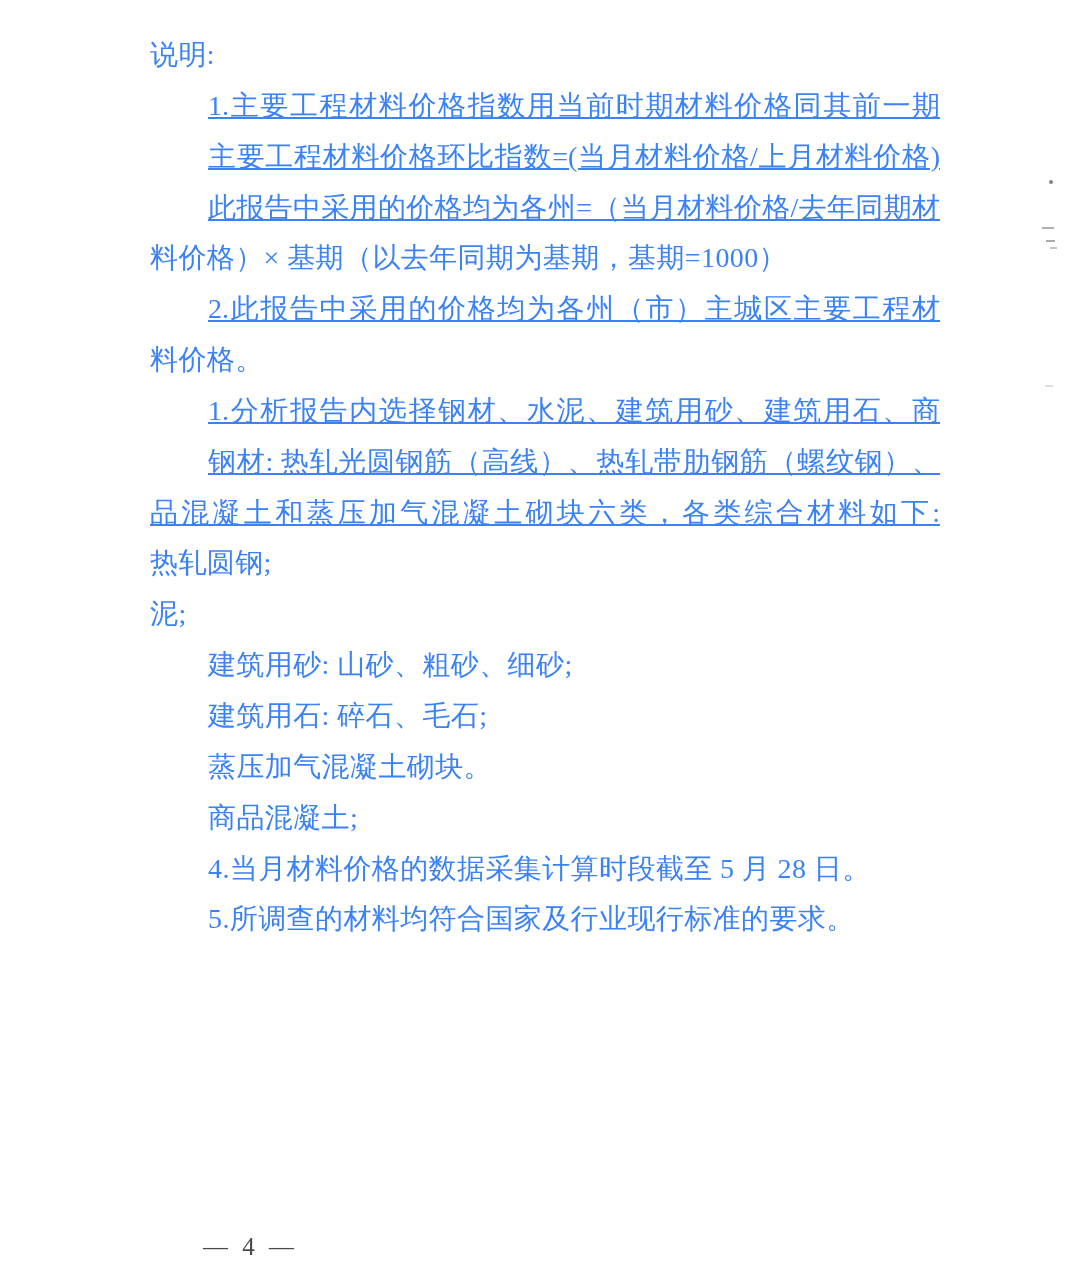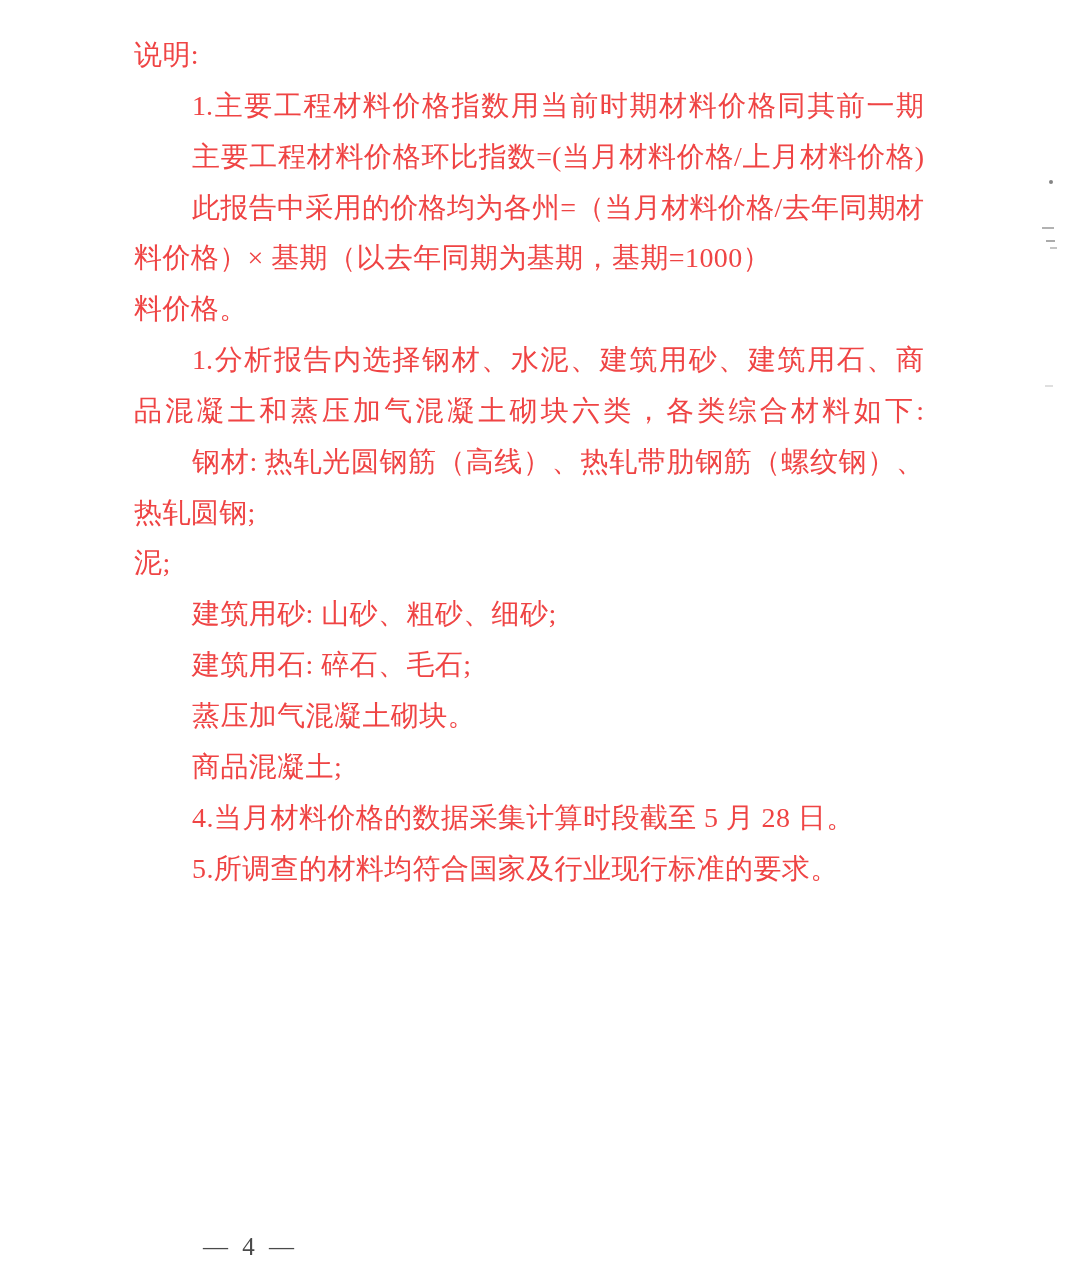"说明:" .textblock { color: #ef4444 -> #3b82f6; left: 134px -> 150px }
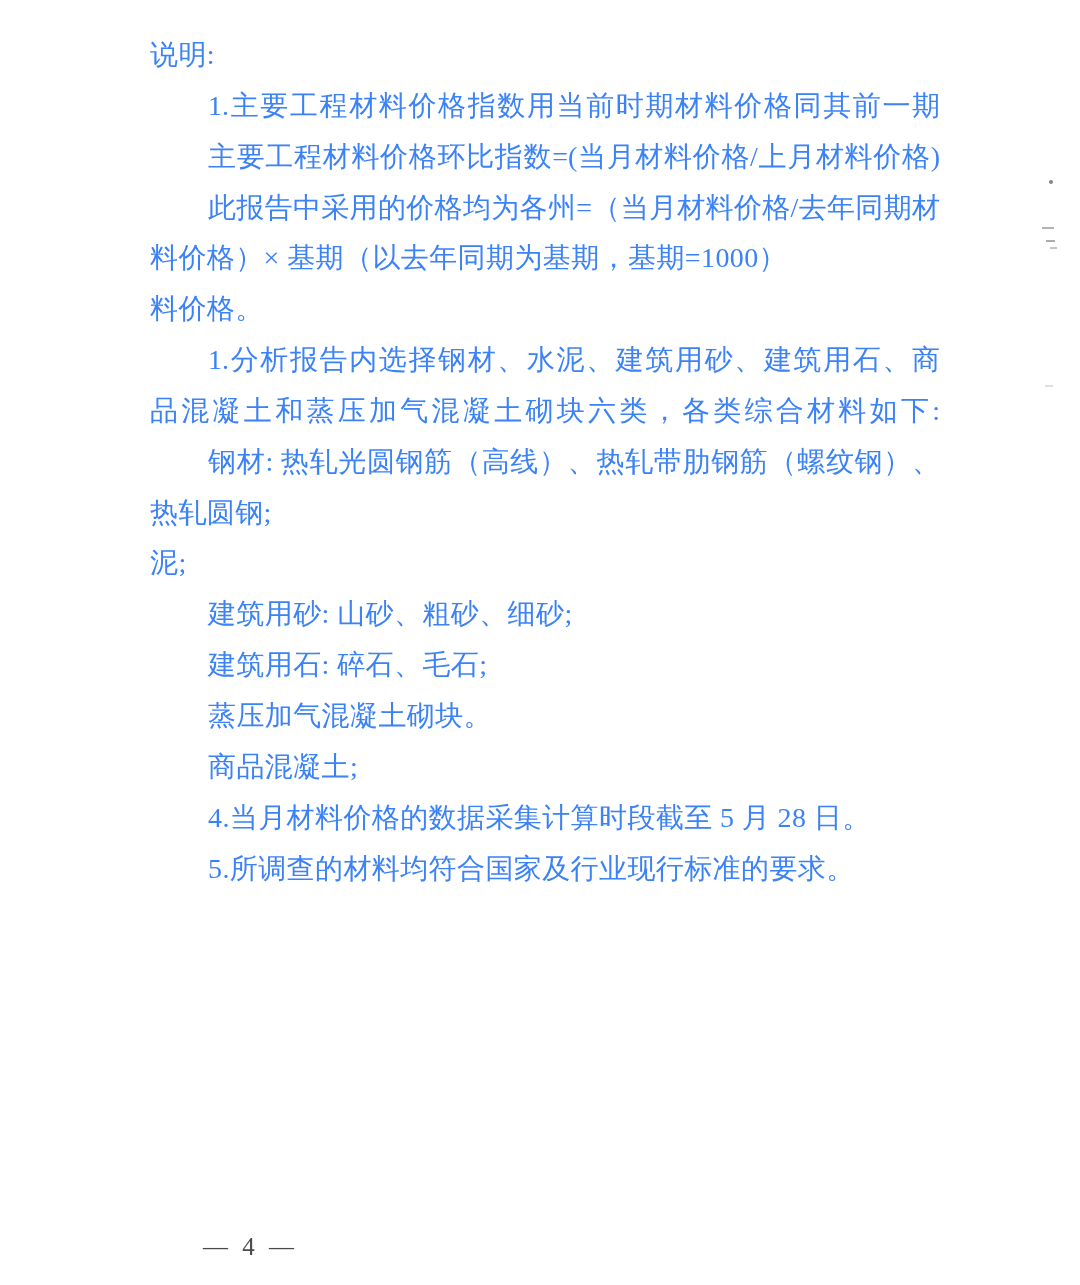"1.主要工程材料价格指数用当前时期材料价格同其前一期" .line.justify { text-decoration: none -> underline }
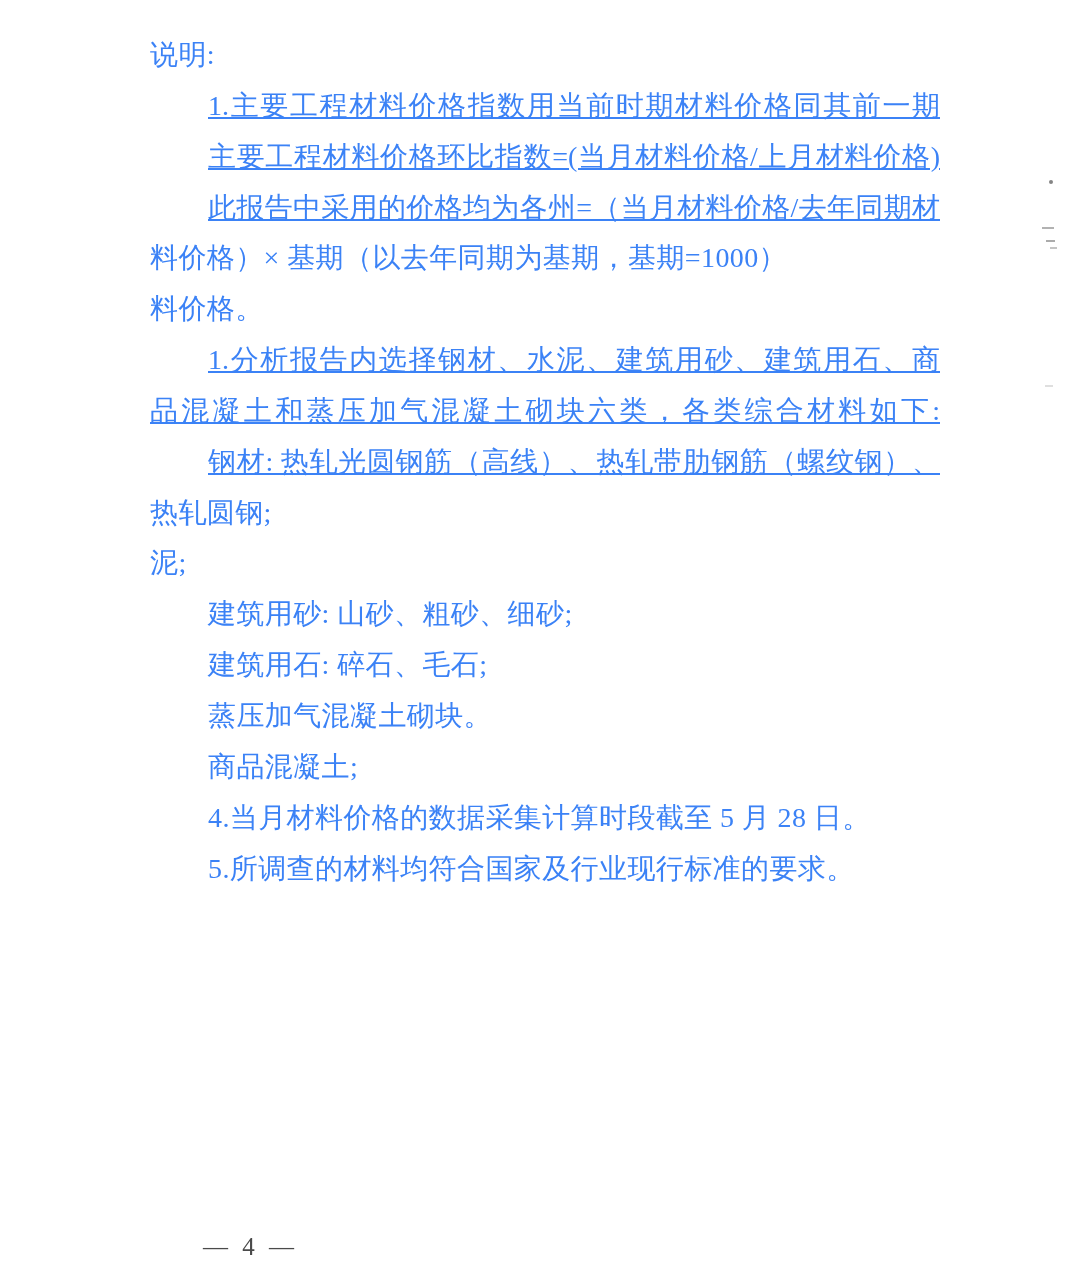"2.此报告中采用的价格均为各州（市）主城区主要工程材" div.line { html: none -> <div>2.此报告中采用的价格均为各州（市）主城区主要工程材</div> }
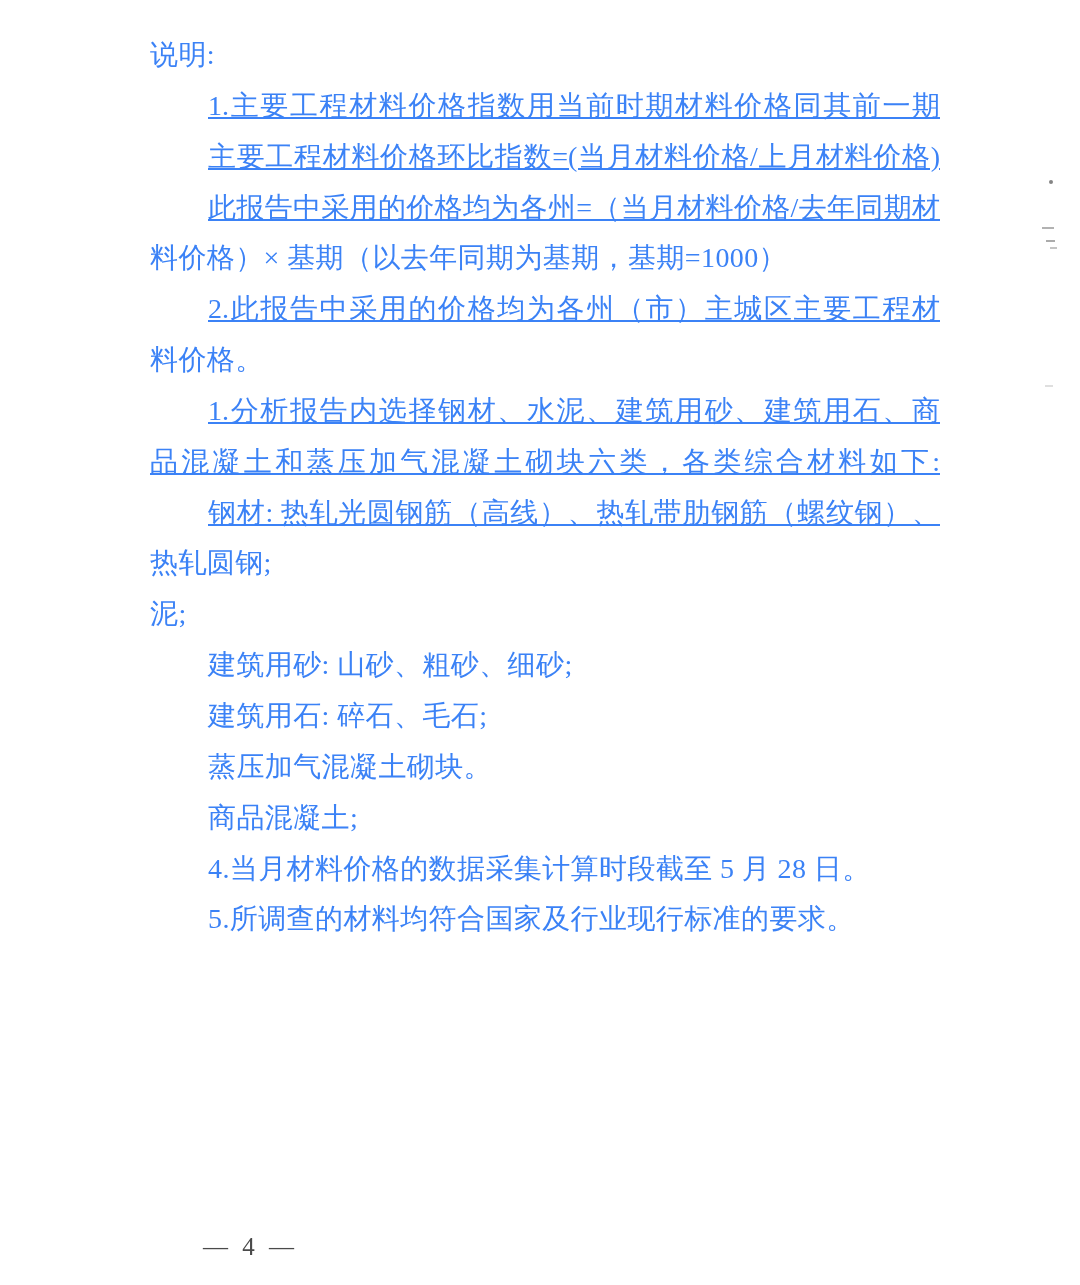"品混凝土和蒸压加气混凝土砌块六类，各类综合材料如下:" div.line { order: before "钢材: 热轧光圆钢筋（高线）、热轧带肋钢筋（螺纹钢）、" -> after "钢材: 热轧光圆钢筋（高线）、热轧带肋钢筋（螺纹钢）、" }
